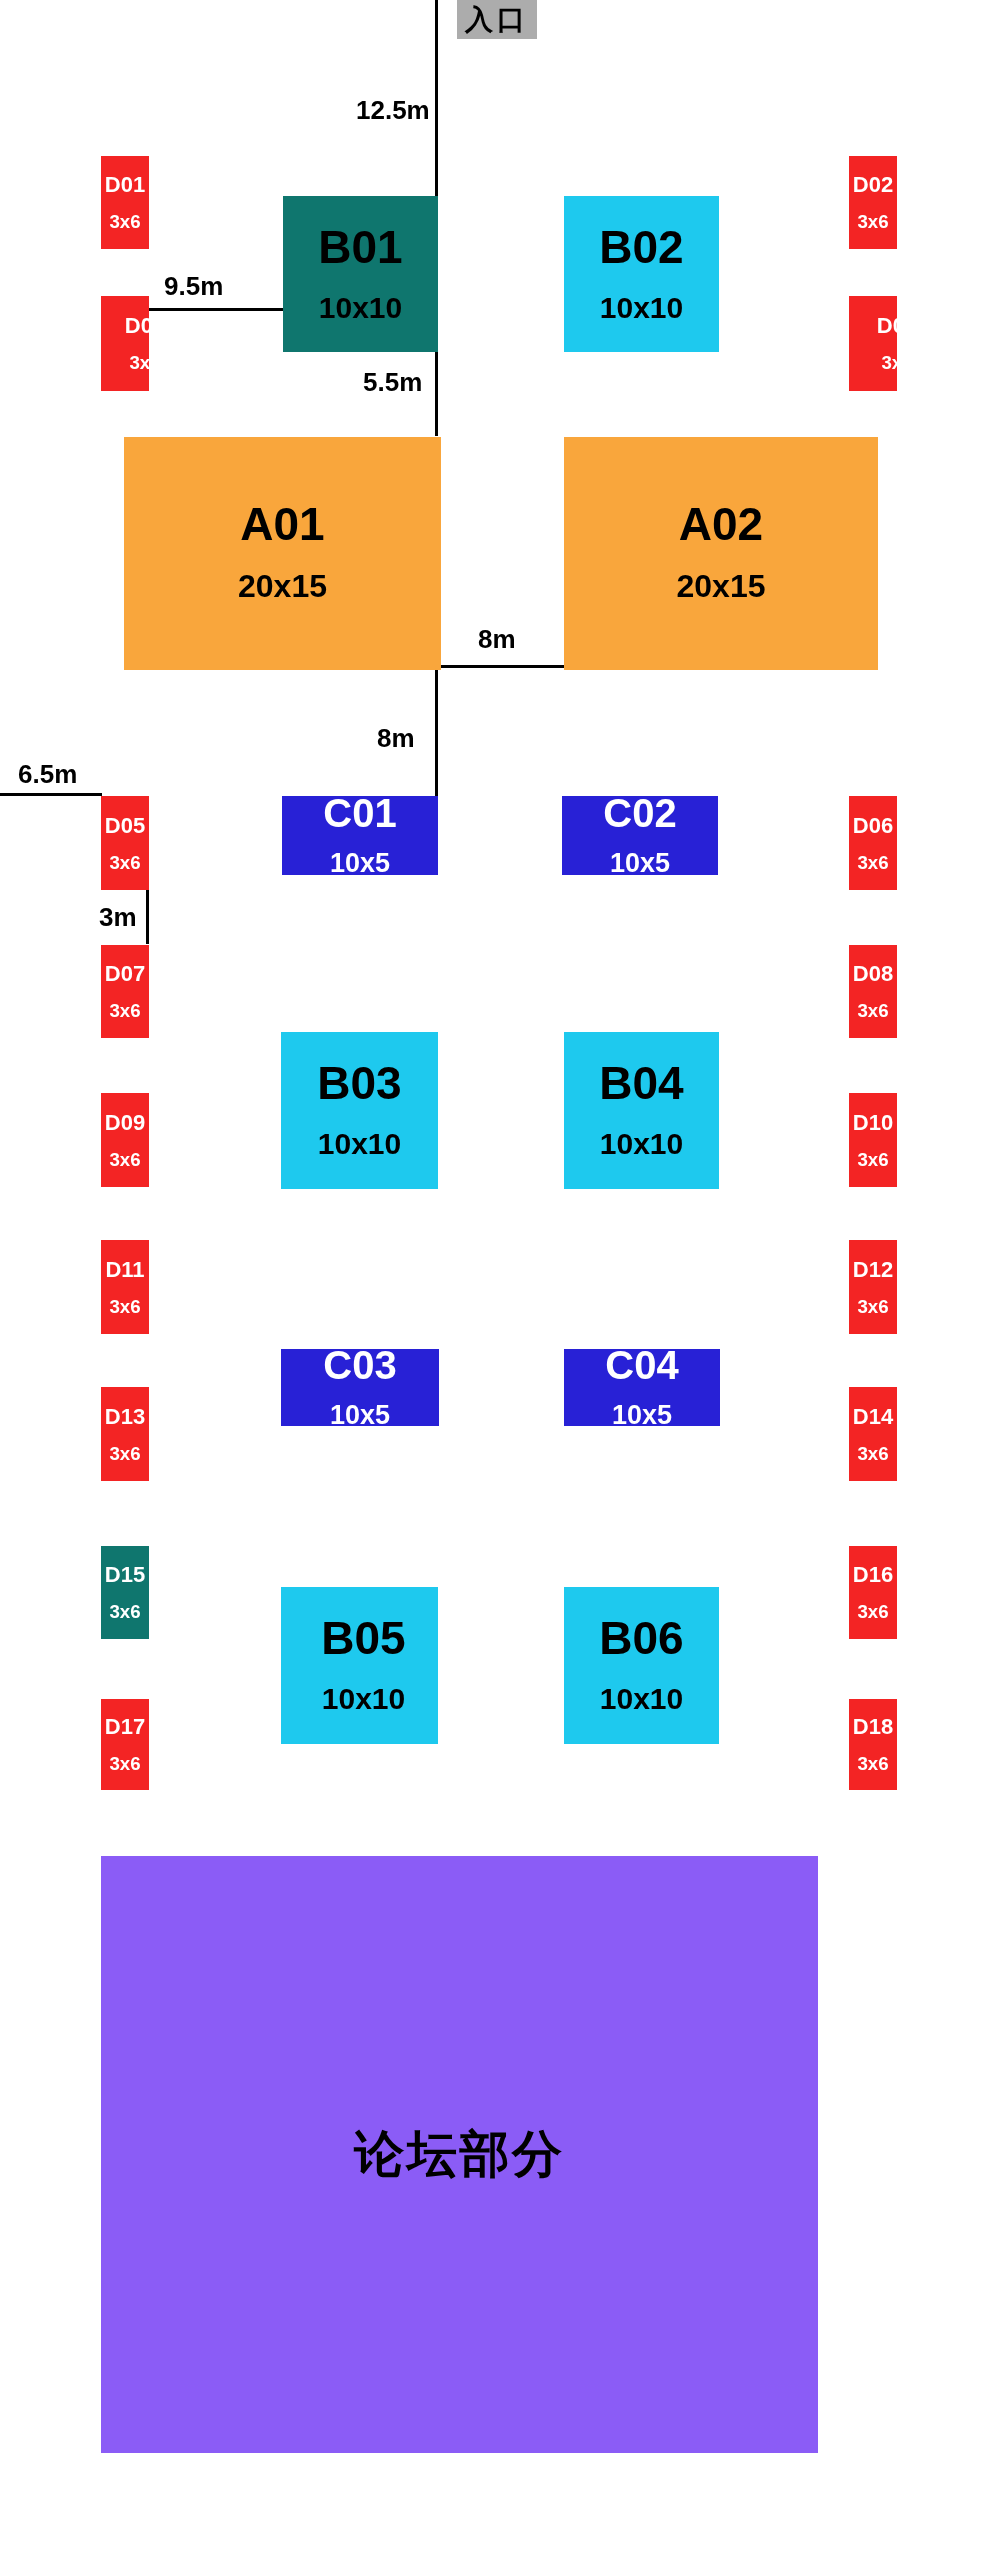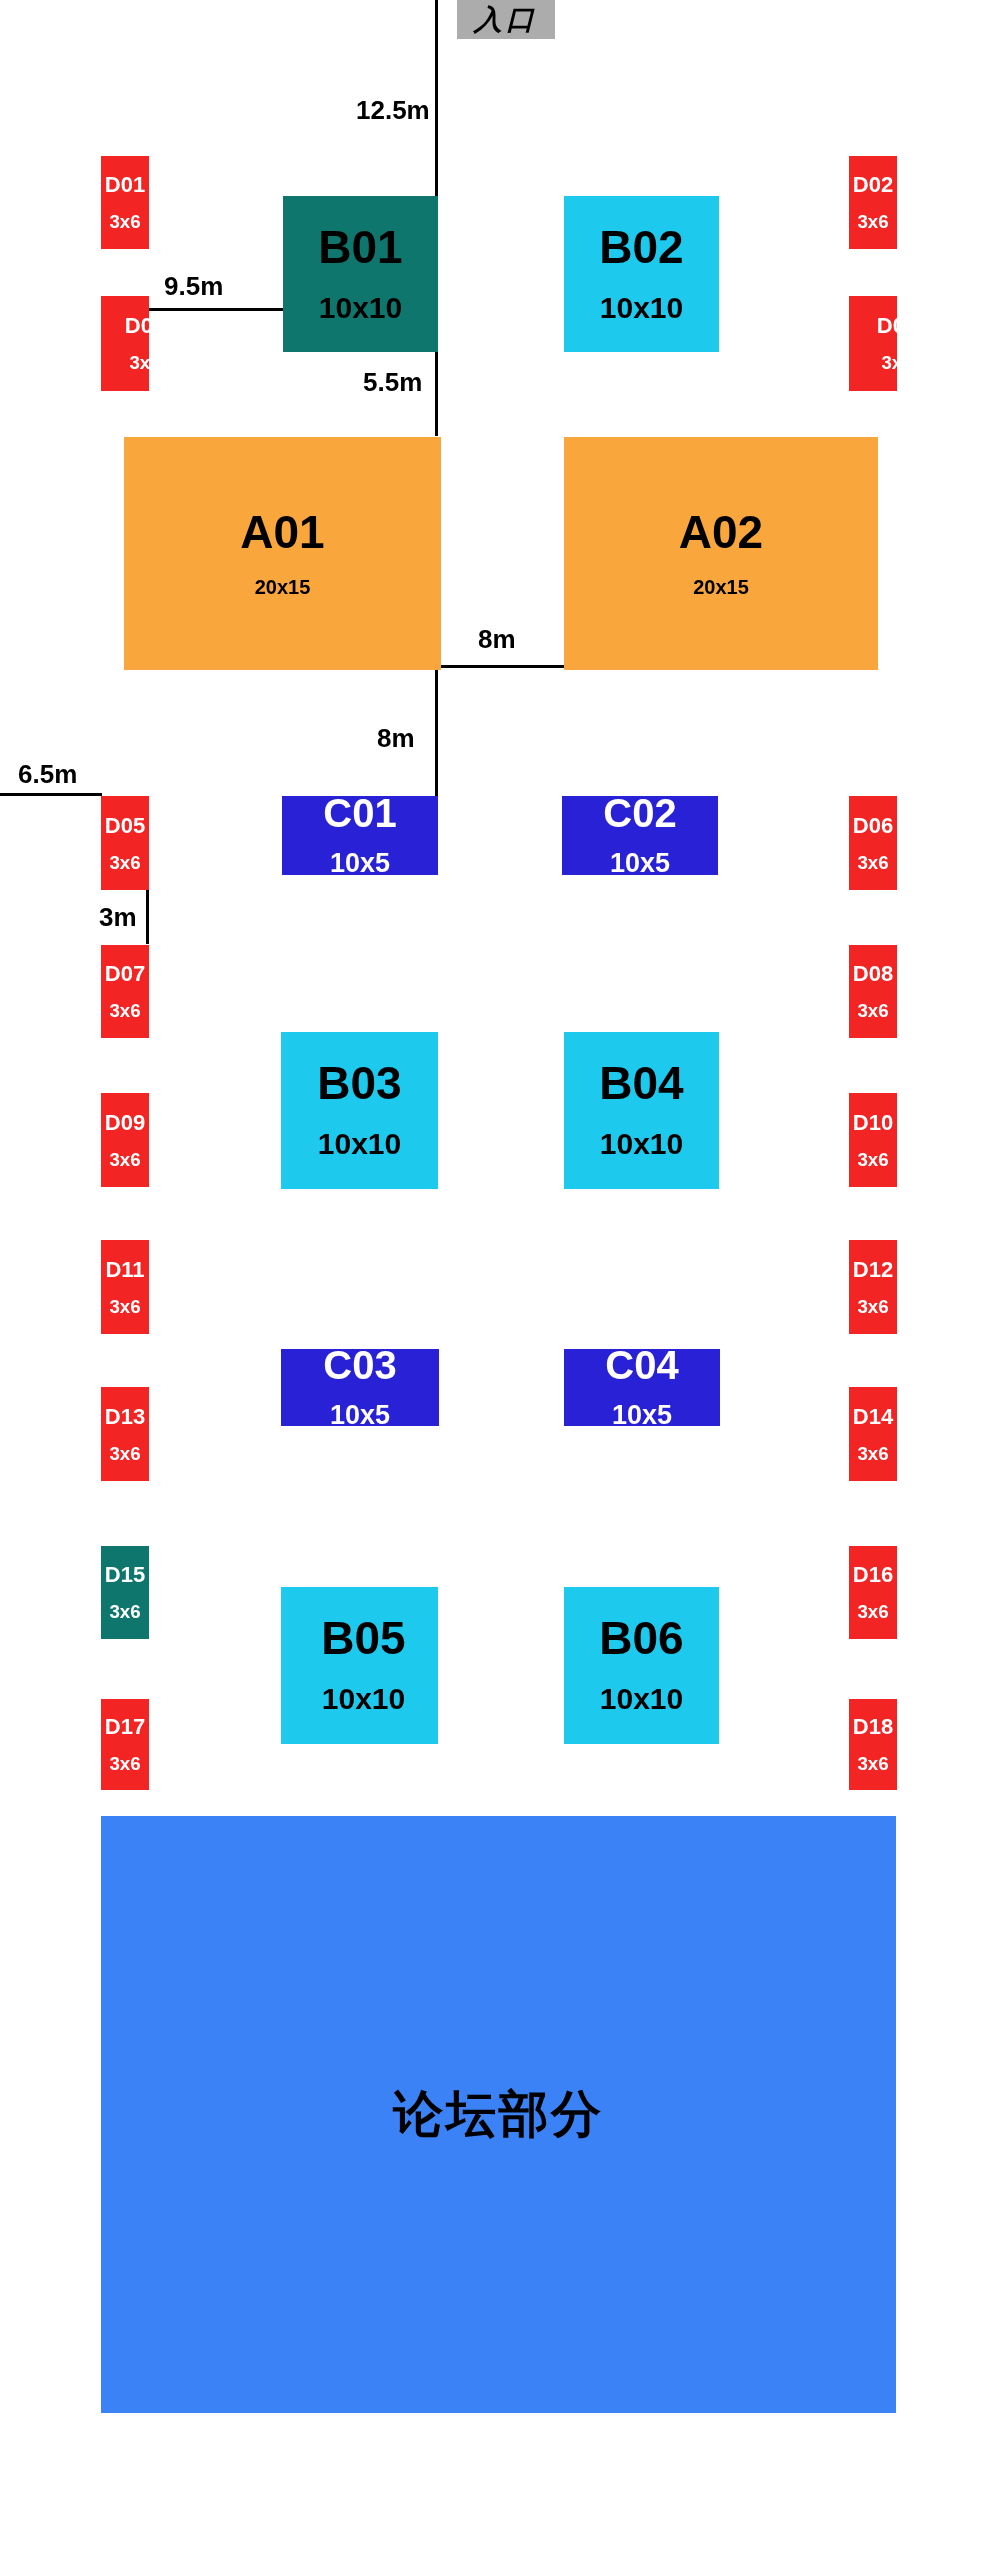"入口" div.entrance { font-style: italic -> none; width: 98px -> 80px }
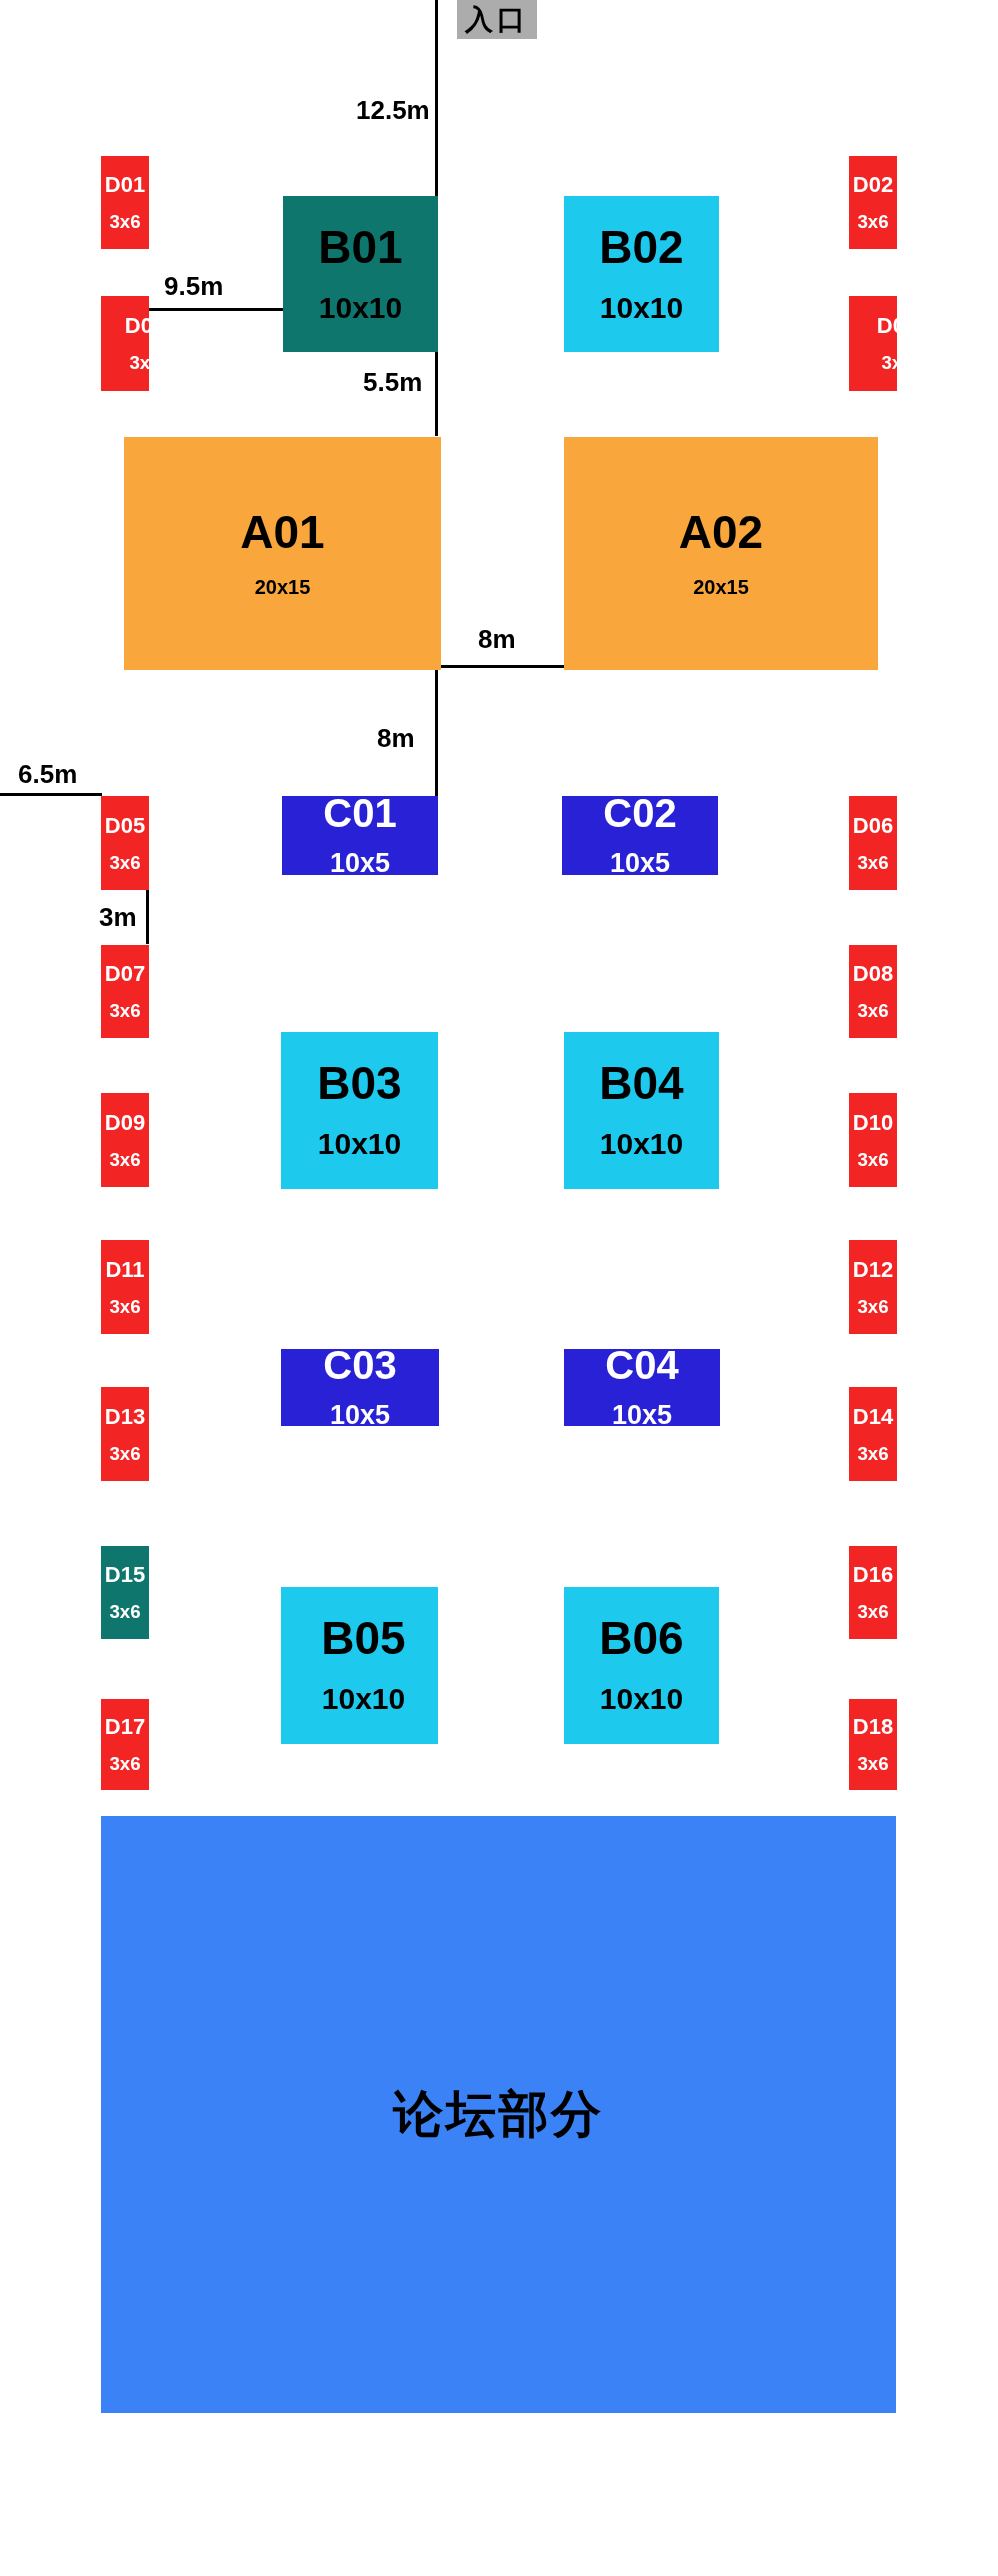"20x15" .booth-a .size { font-size: 20px -> 32px }
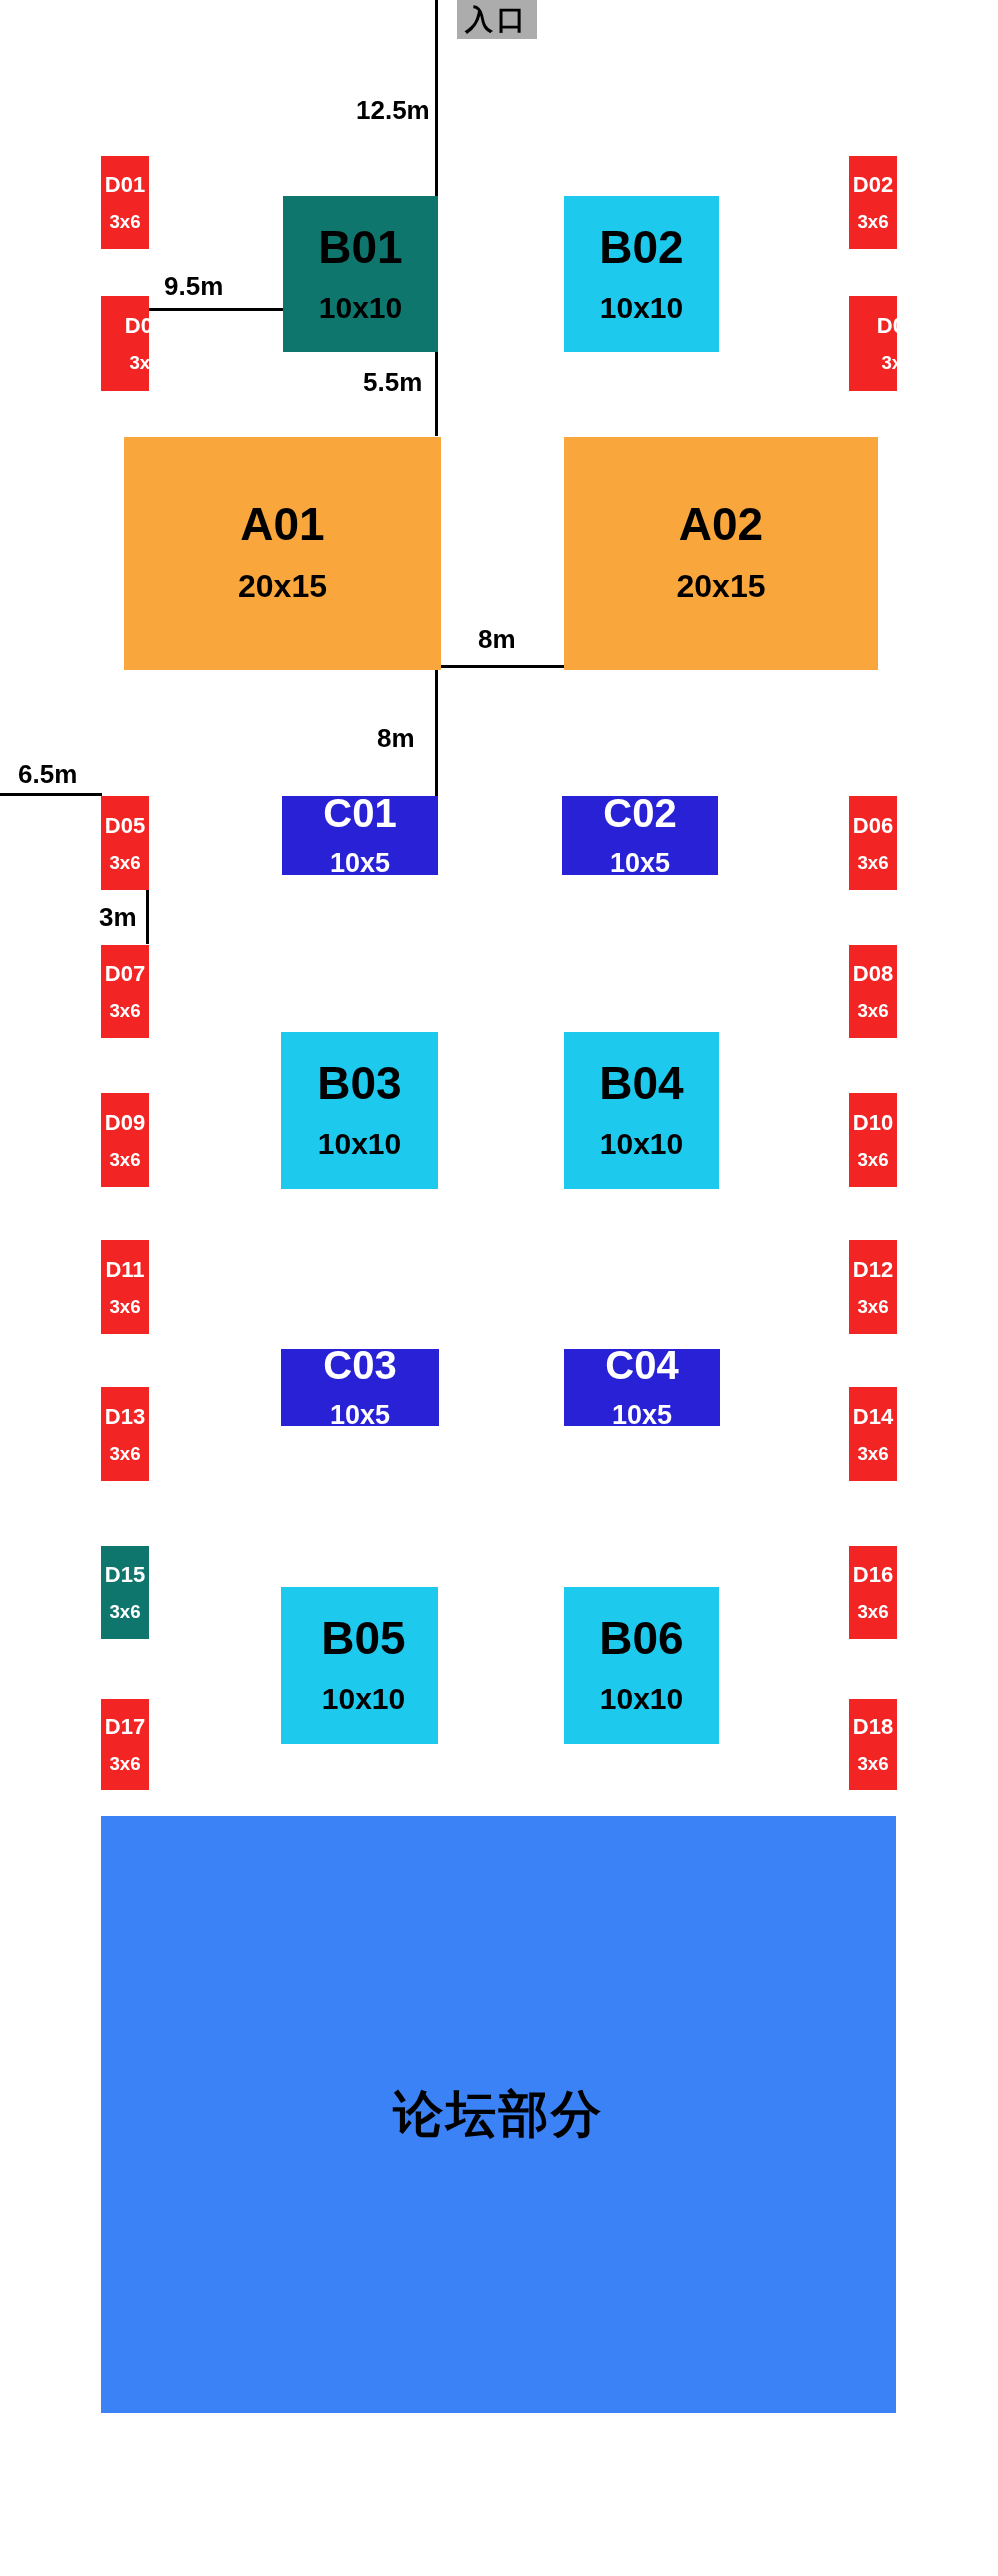"论坛部分" div.booth { background: #3b82f6 -> #8b5cf6; top: 1816px -> 1856px; width: 795px -> 717px }
